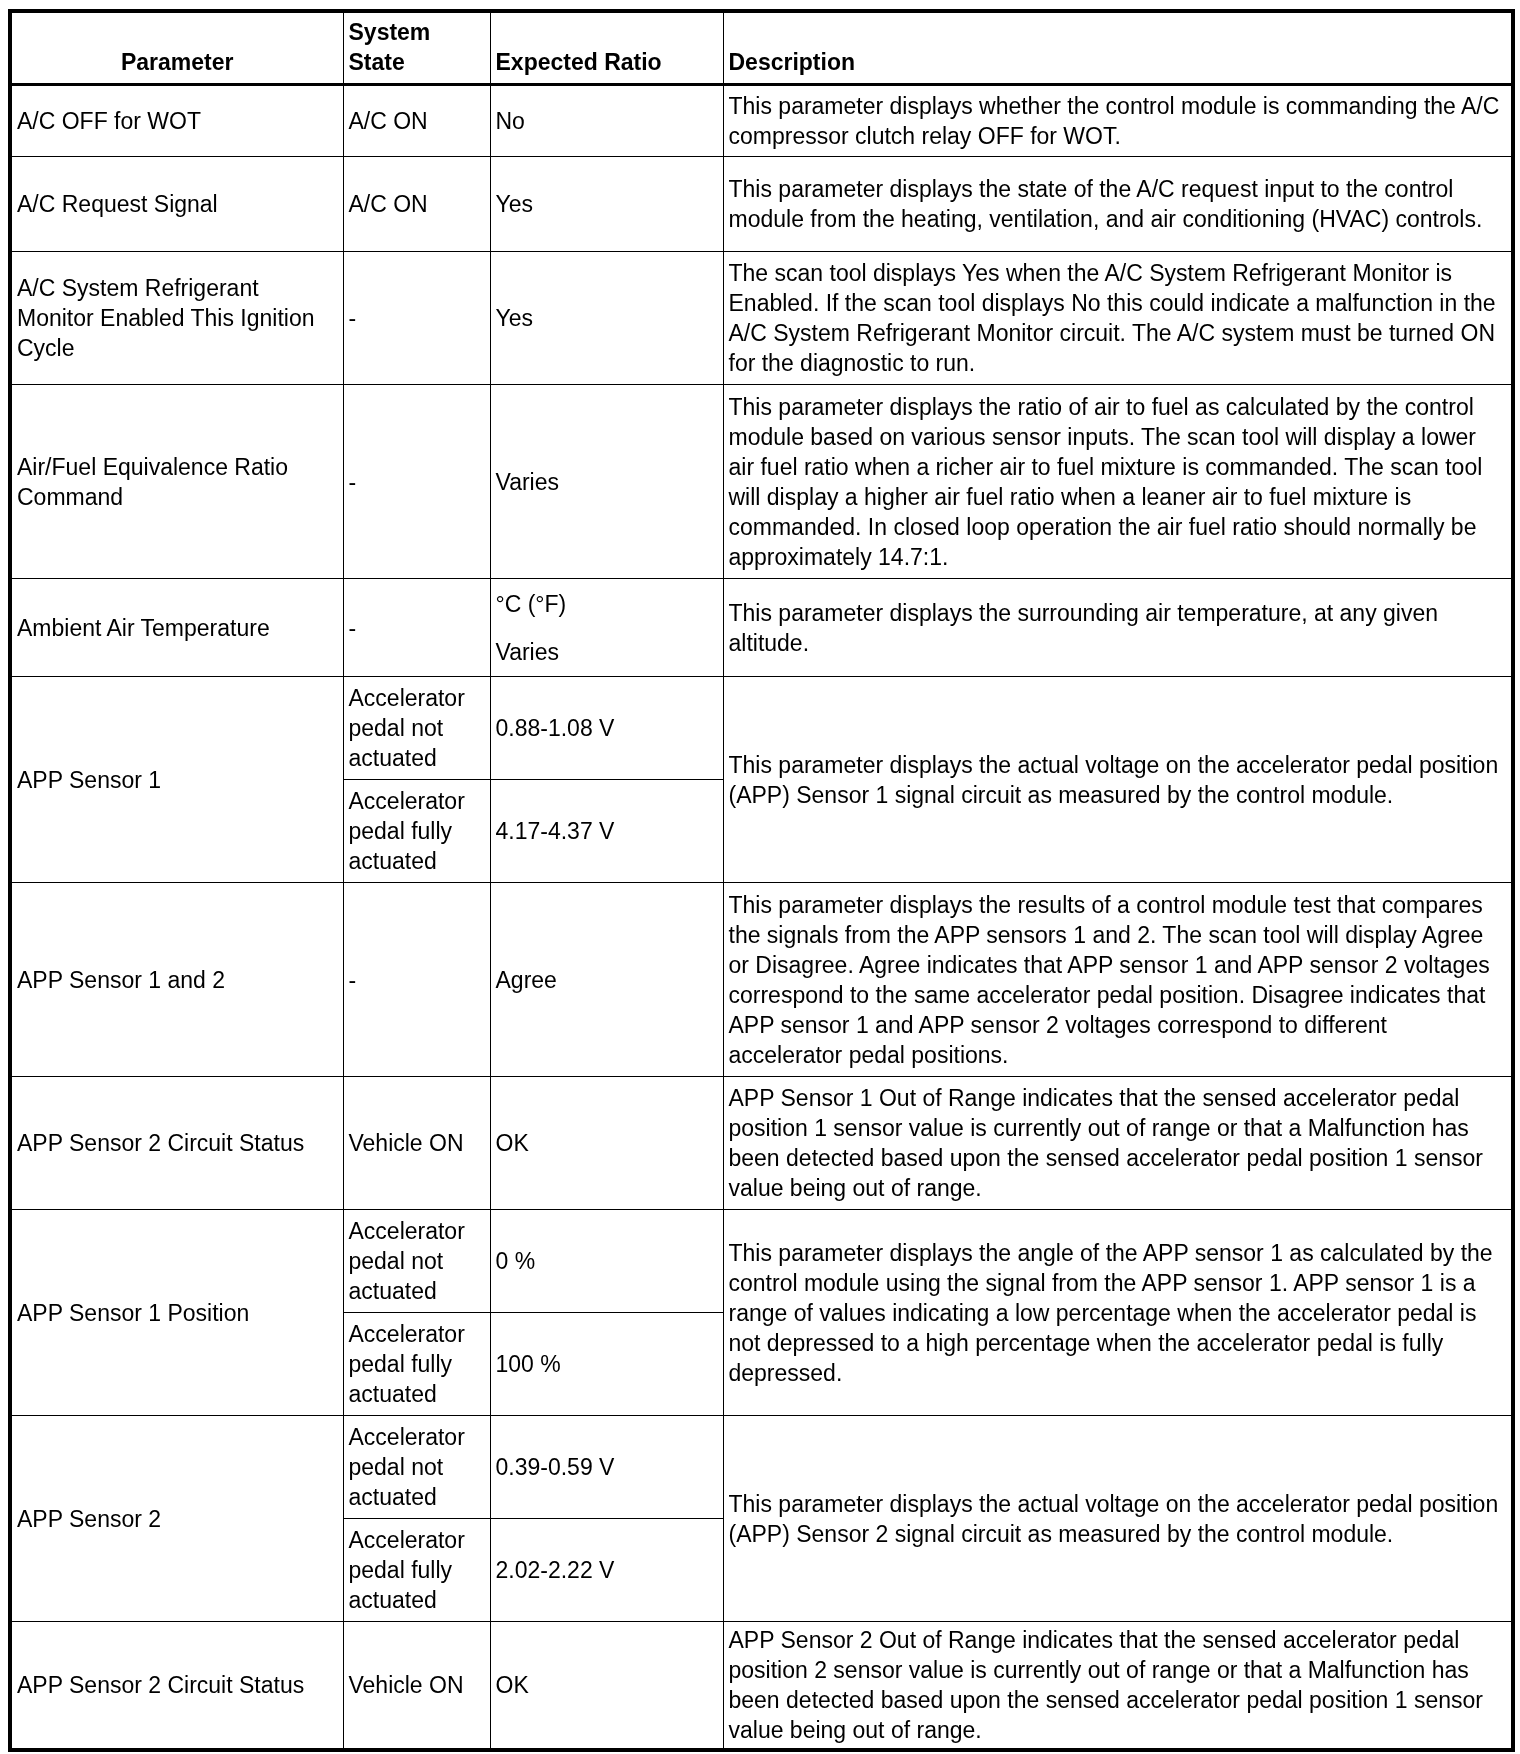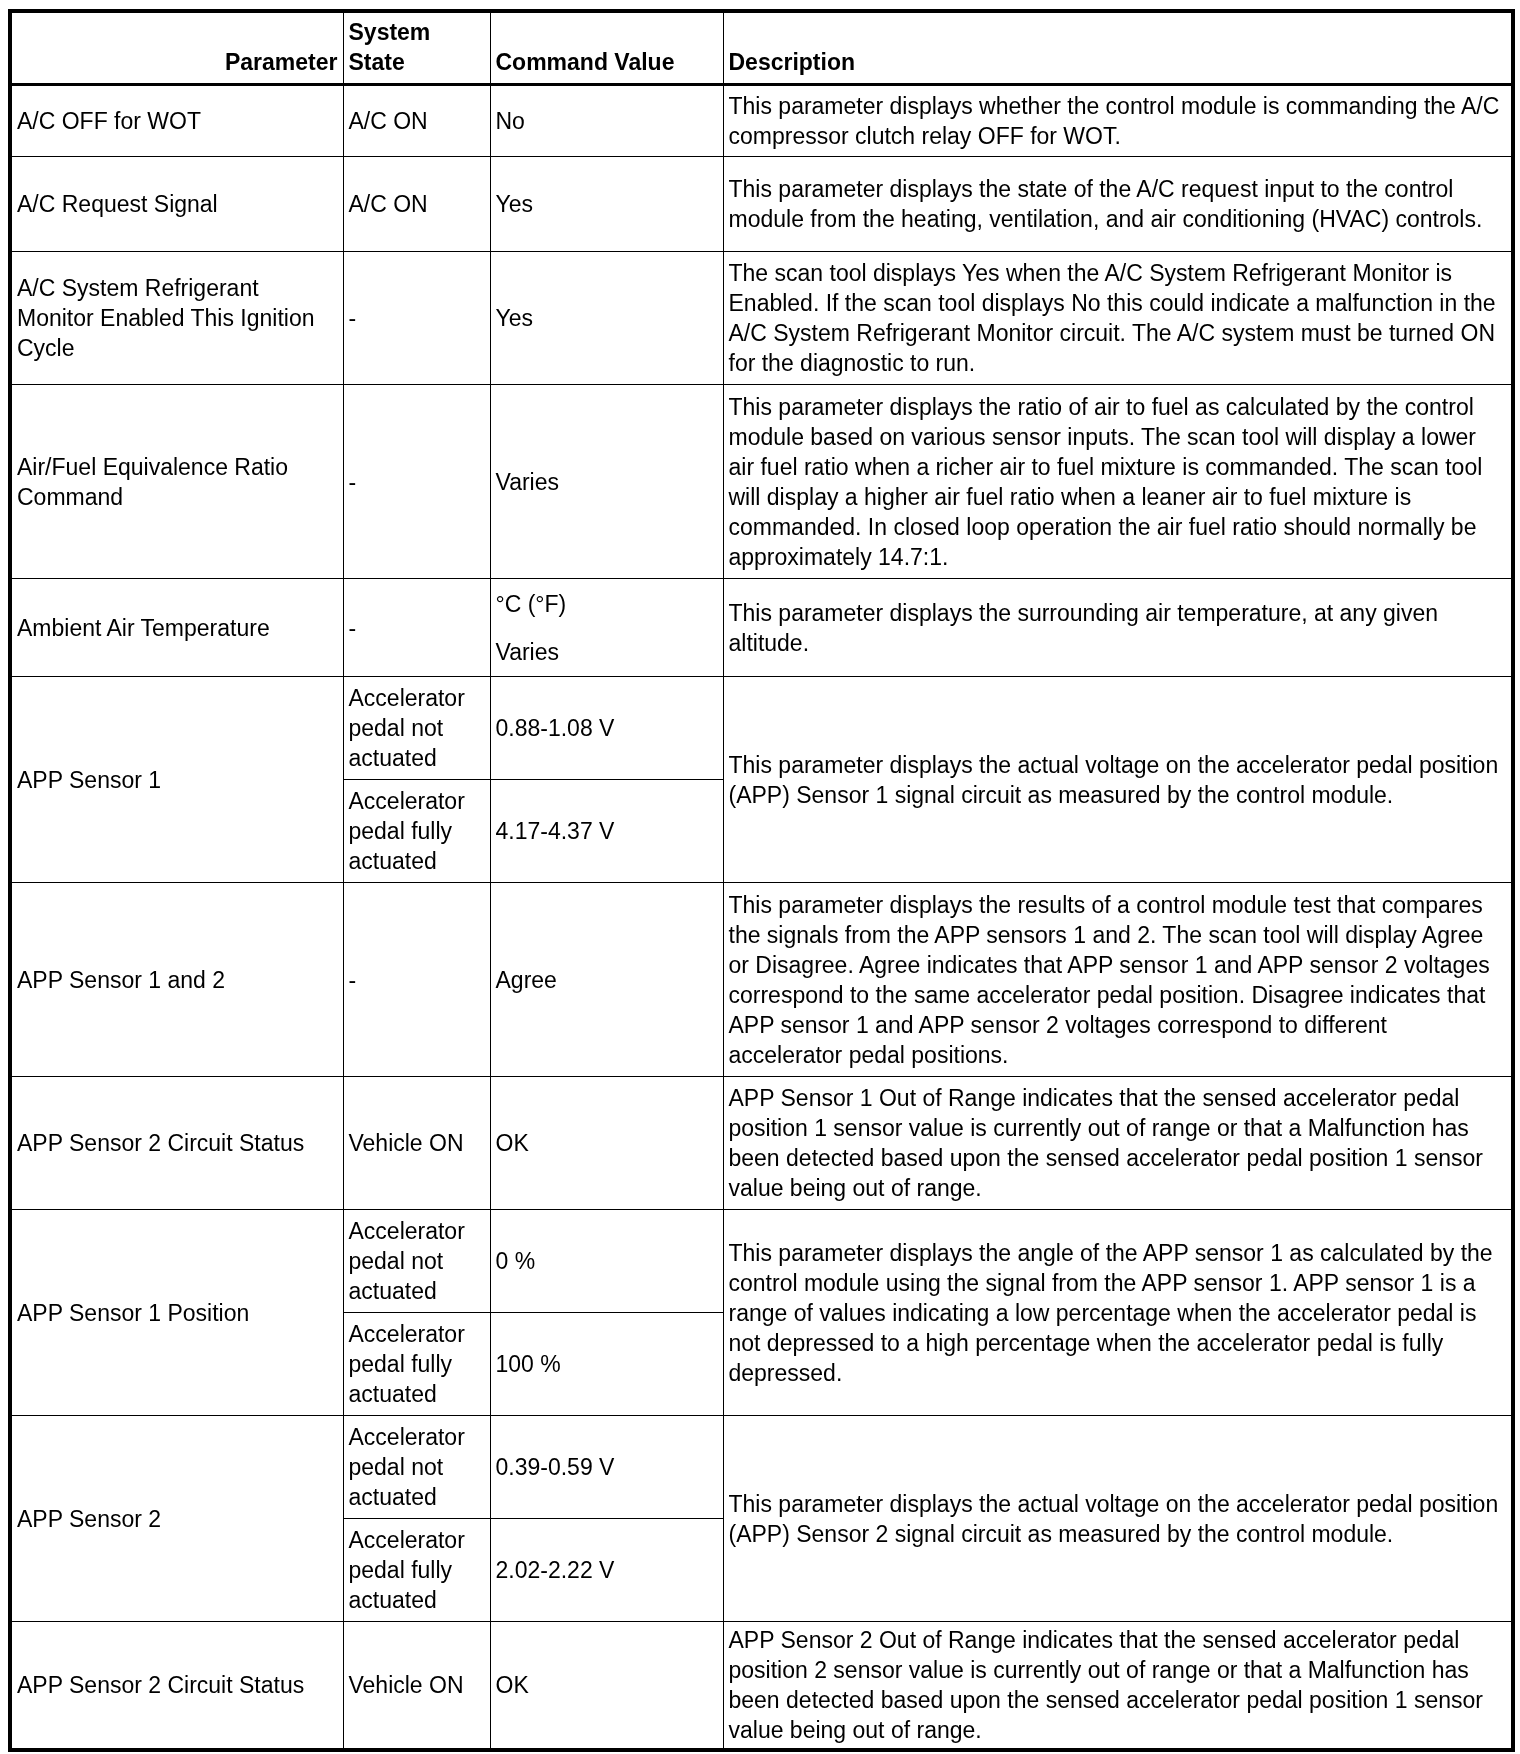"Parameter" table.params th.c-param { text-align: right -> center }
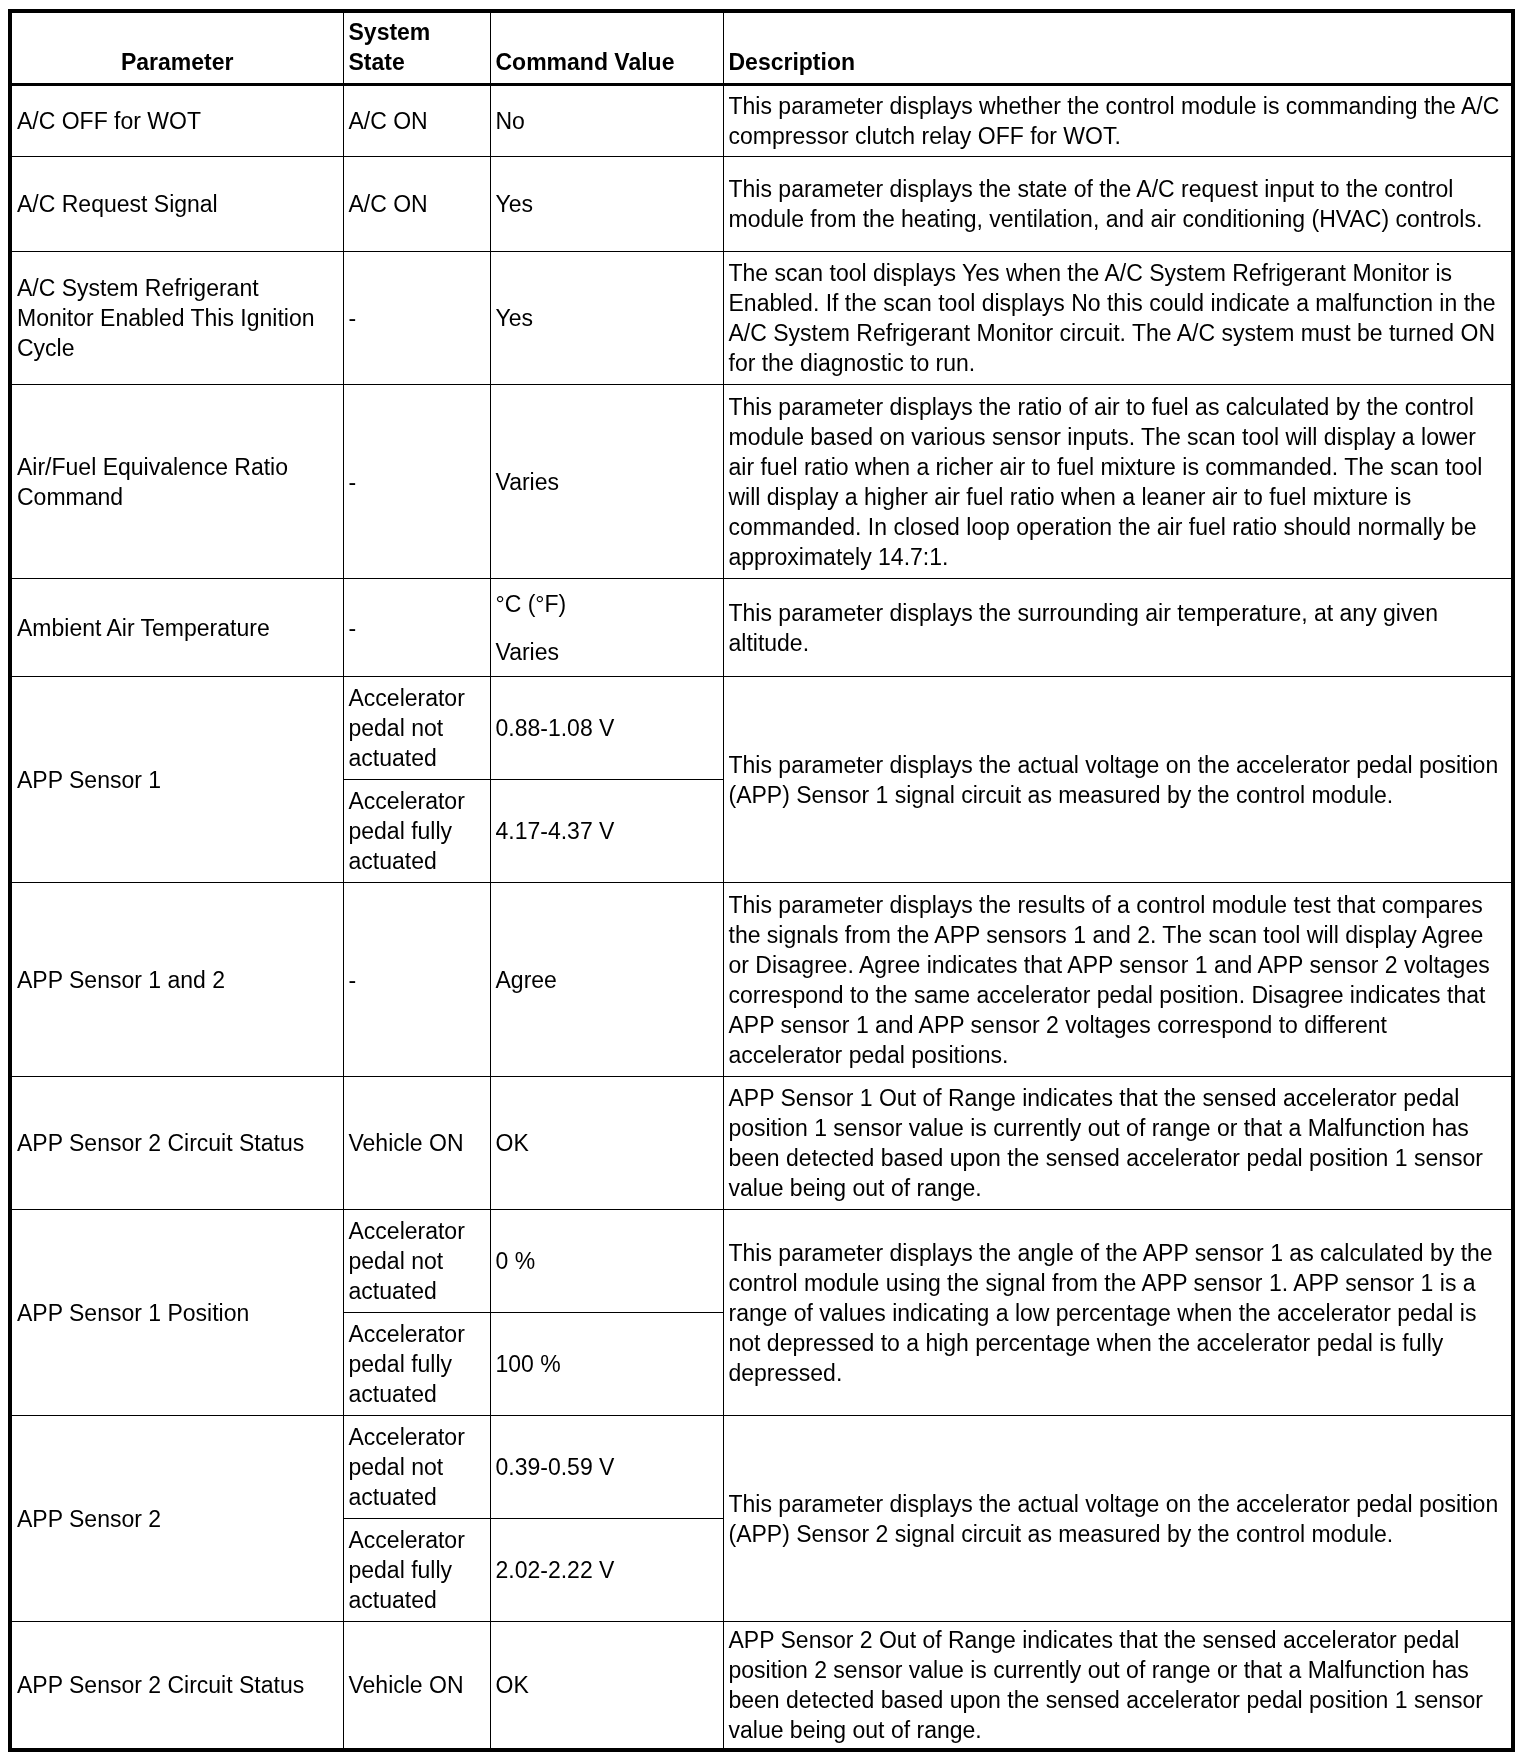"Command Value" th { text: Command Value -> Expected Ratio }
